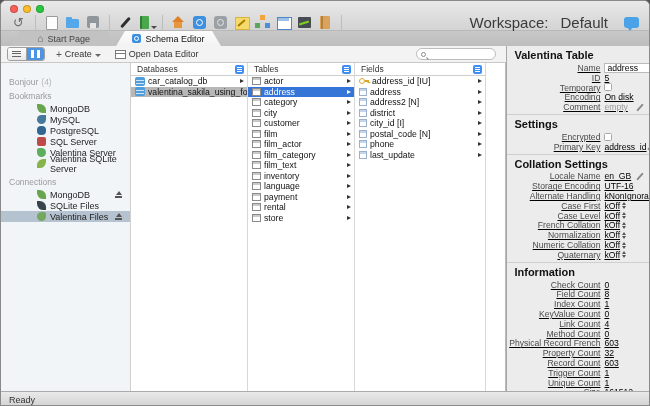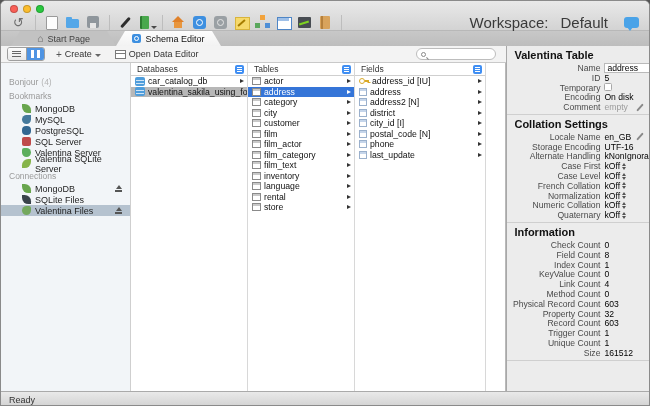"Name" .prow { text-decoration: none -> underline }
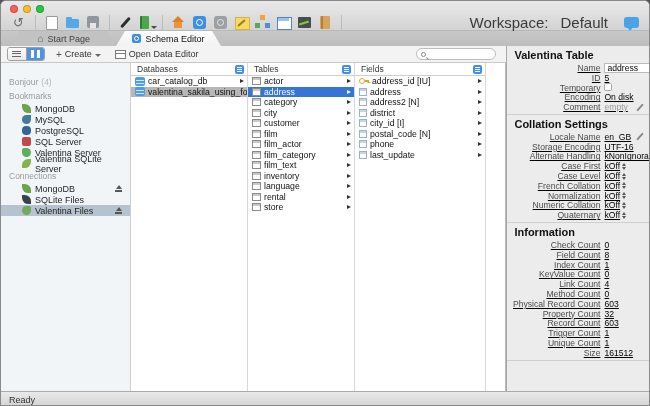"MongoDB" .side-item { padding-left: 21px -> 36px }
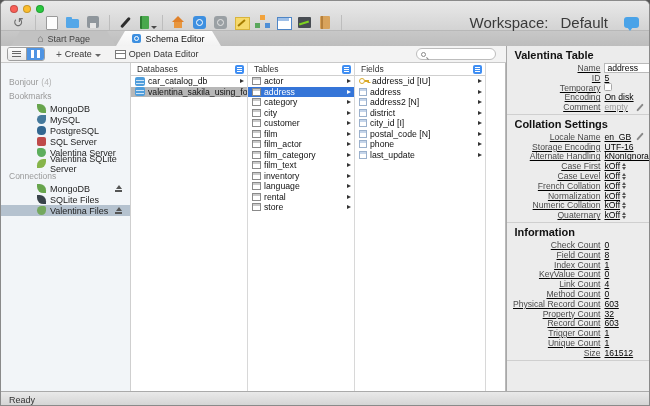"Settings" div.psec { html: none -> <div> <div>Settings</div> <div> <span>Encrypted</span> <span></span> </div> <div> <span>Primary Key</span> <span>address_id</span> <span></span> </div> </div> }
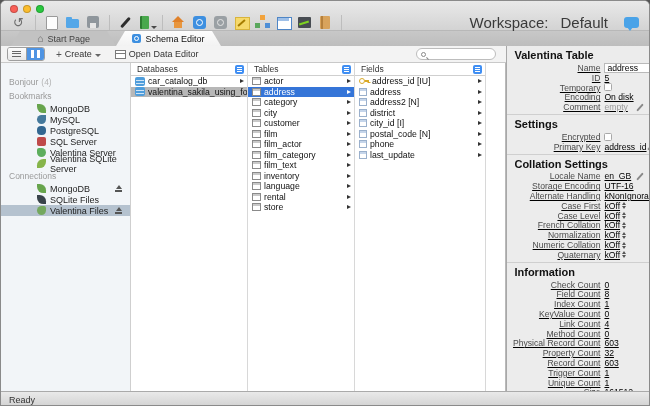"Connections" div.side-section { margin-top: none -> 6px }
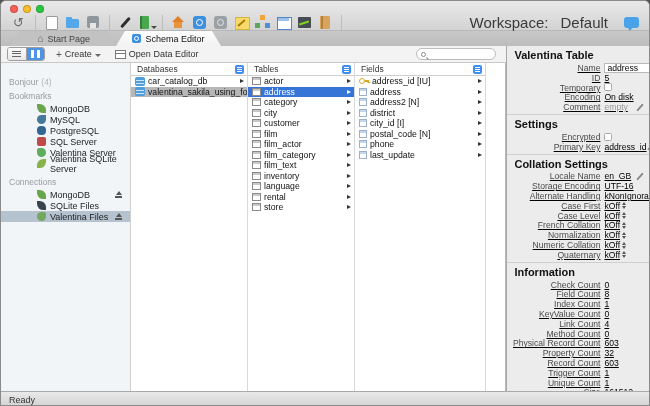"payment" div.row { html: none -> <div> <span></span> <span>payment</span> <span></span> </div> }
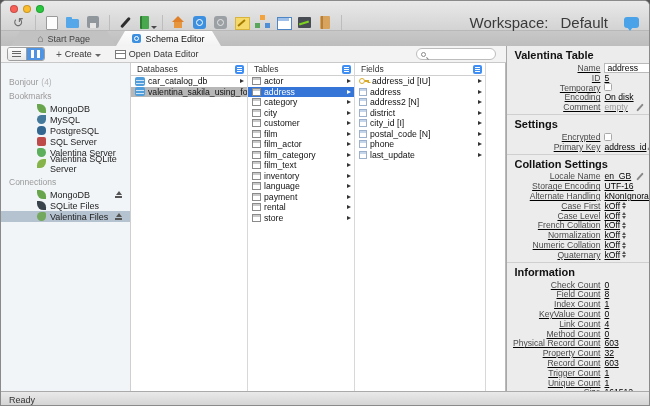"Physical Record Count" span.plabel { text: Count -> French }
